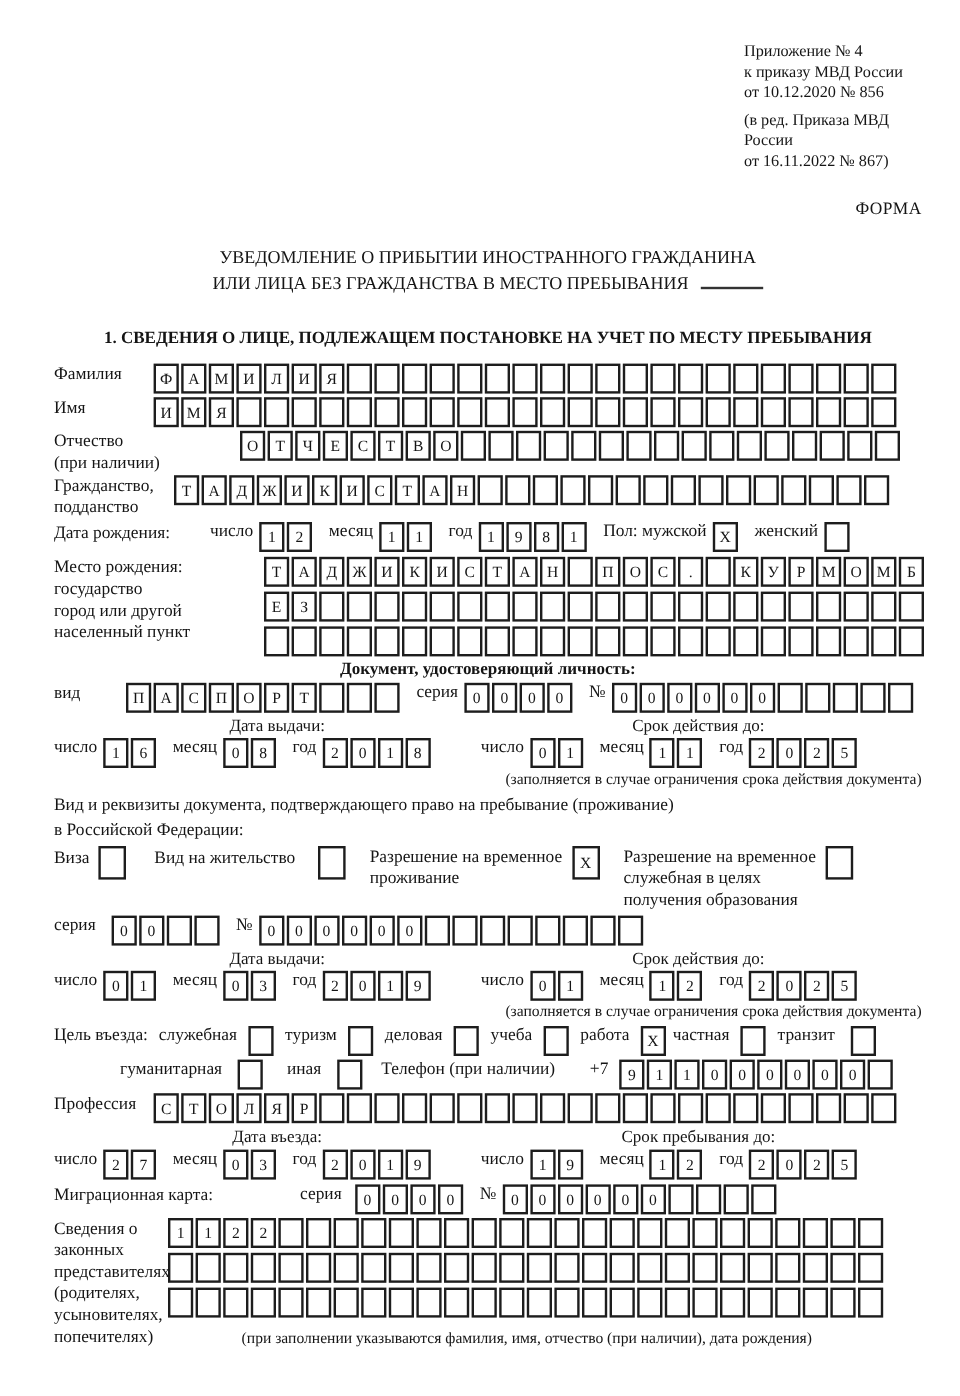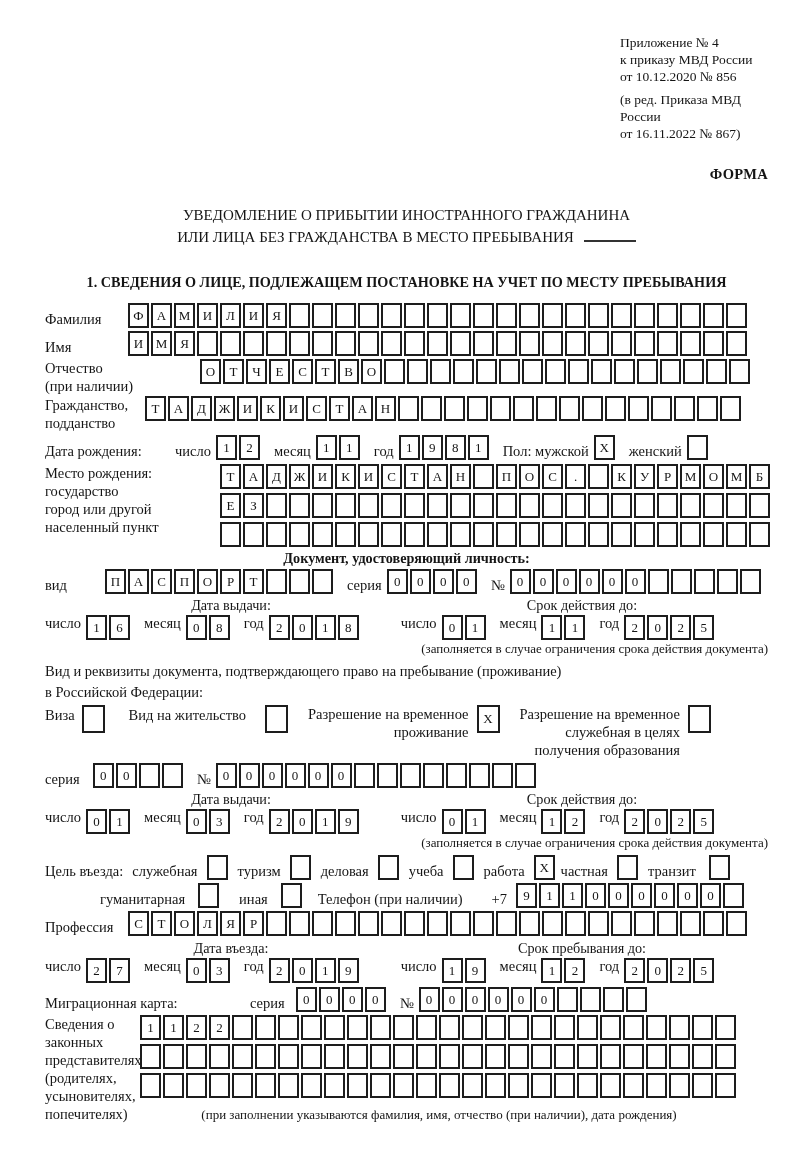"ФОРМА" .form-label { font-weight: 700 -> 400 }
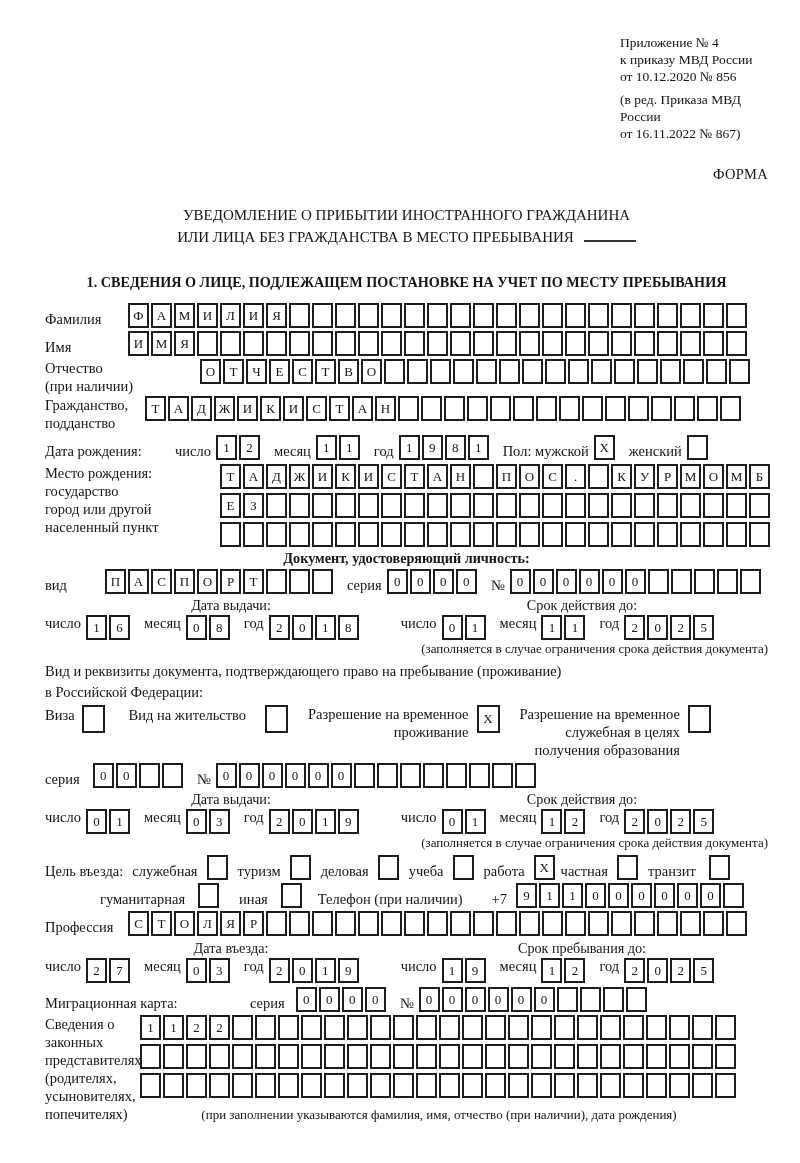"Фамилия" .ac { align-items: flex-end -> flex-start }
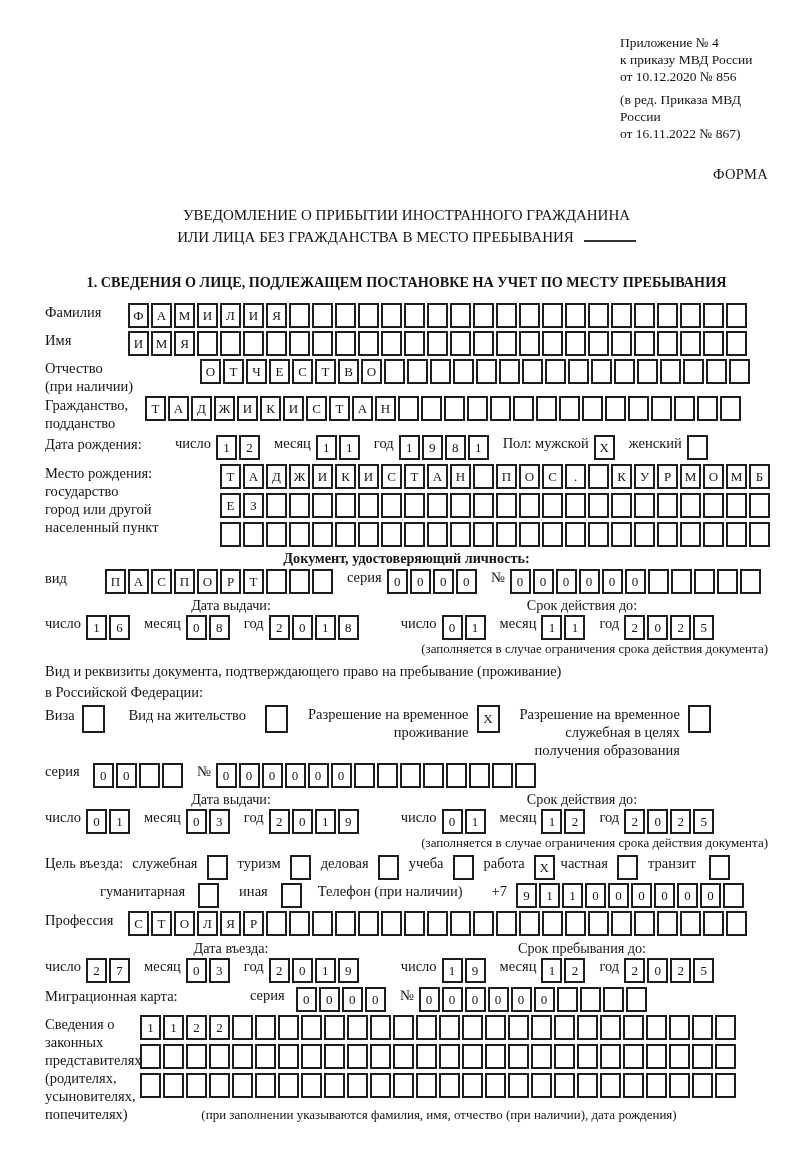"Разрешение на временное" .ctc { text-align: right -> left }
